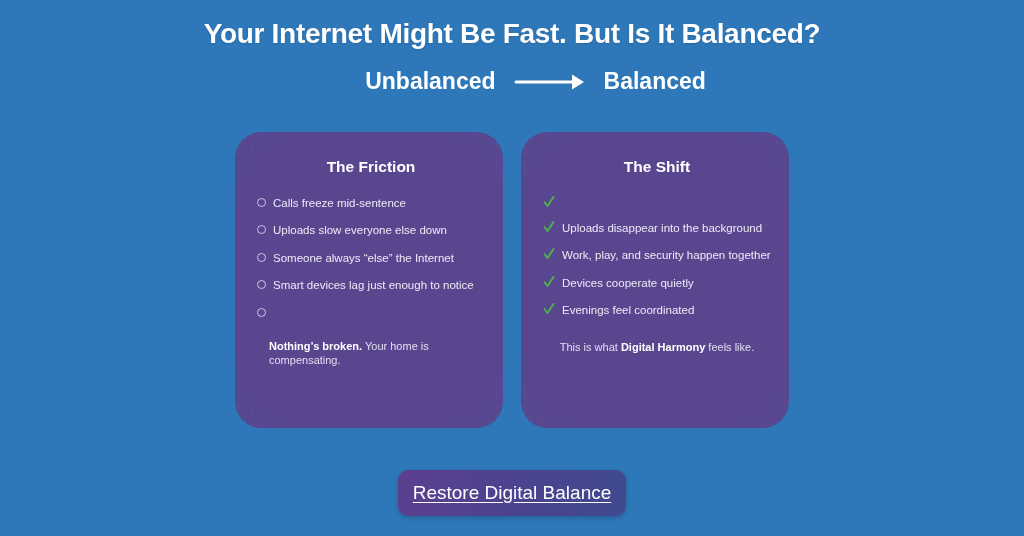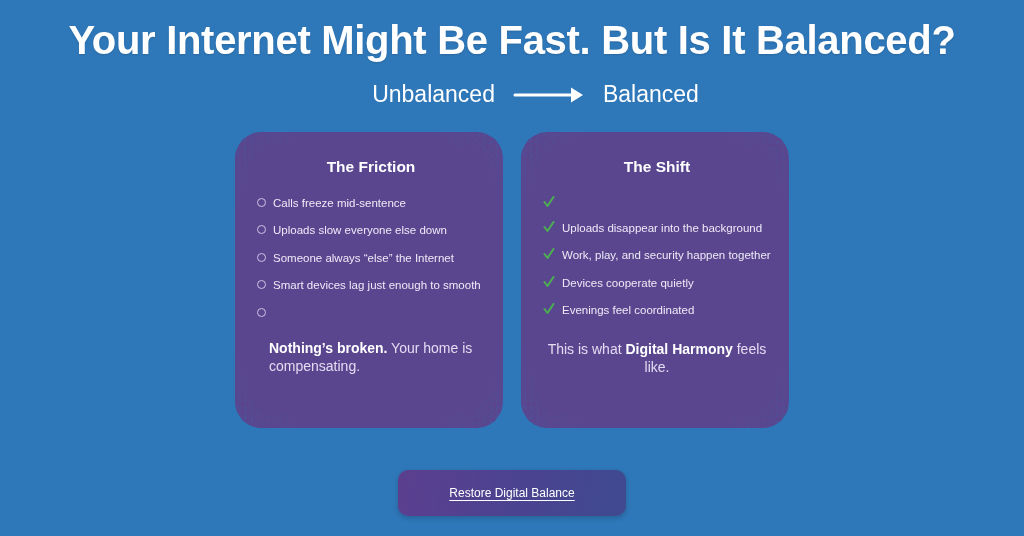"Your Internet Might Be Fast." .headline { font-size: 40px -> 28px }
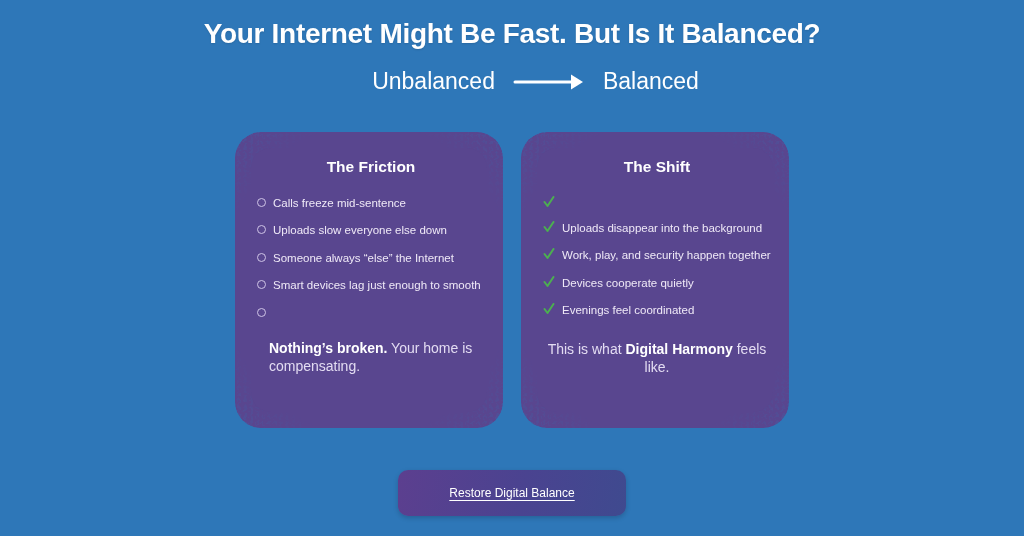"Unbalanced" .transition-row { font-weight: normal -> bold }
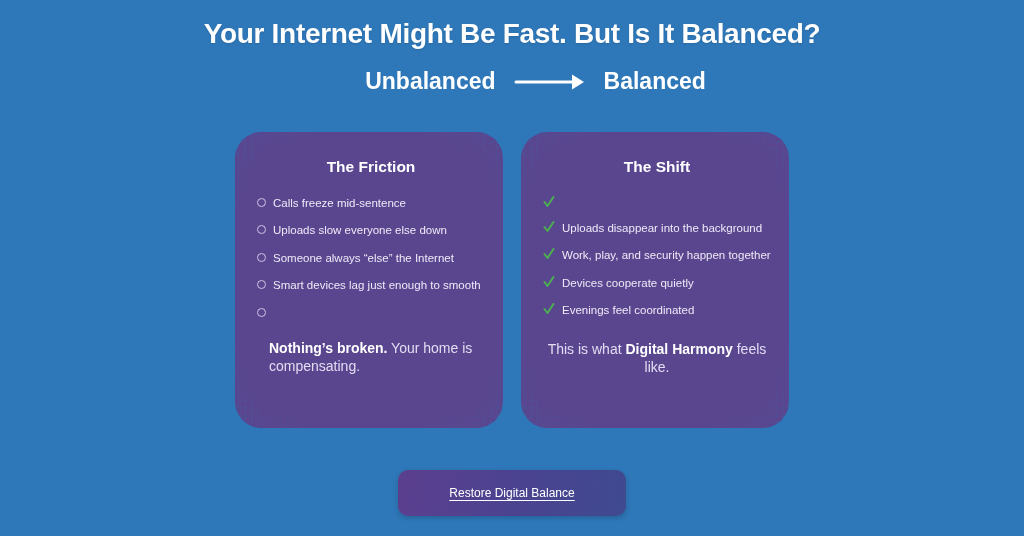"Smart devices lag just enough" span { text: smooth -> notice }
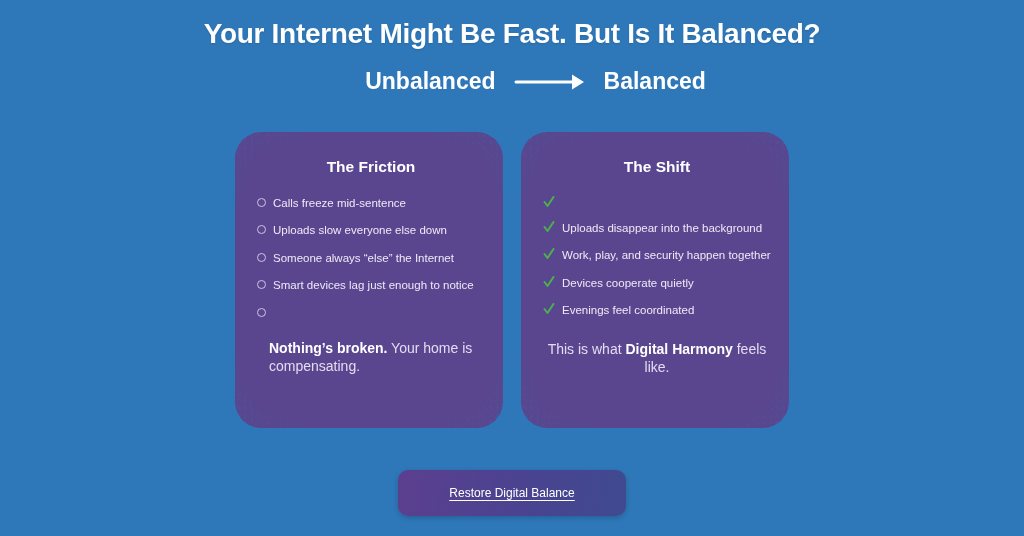"Nothing’s broken. Your home is" .card-footnote { font-size: 14px -> 11px }
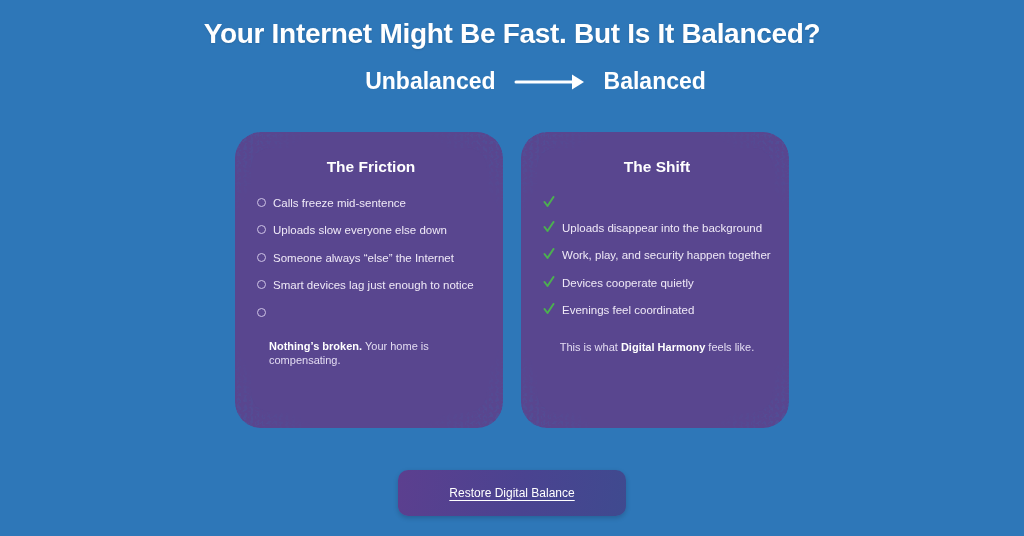"Restore Digital Balance" .cta-button { font-size: 12px -> 19px }
